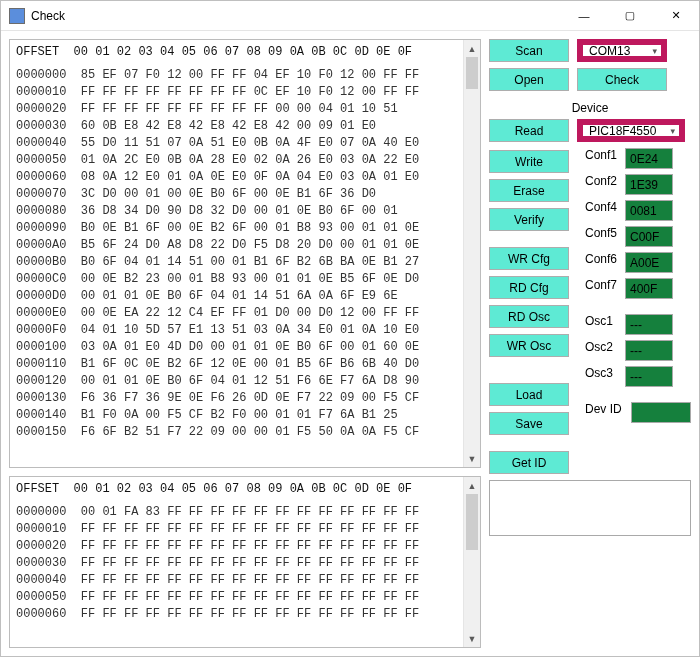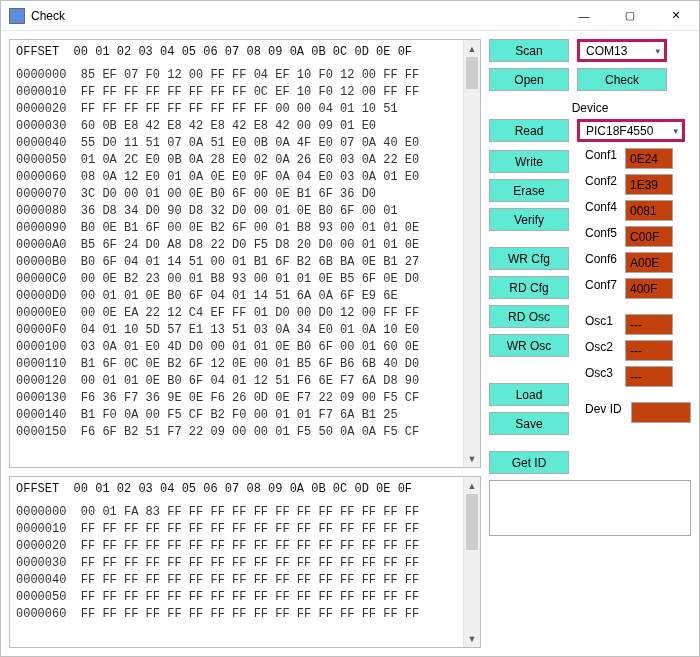"COM13" .selectbox { border: 3px solid #be185d -> 6px solid #be185d }
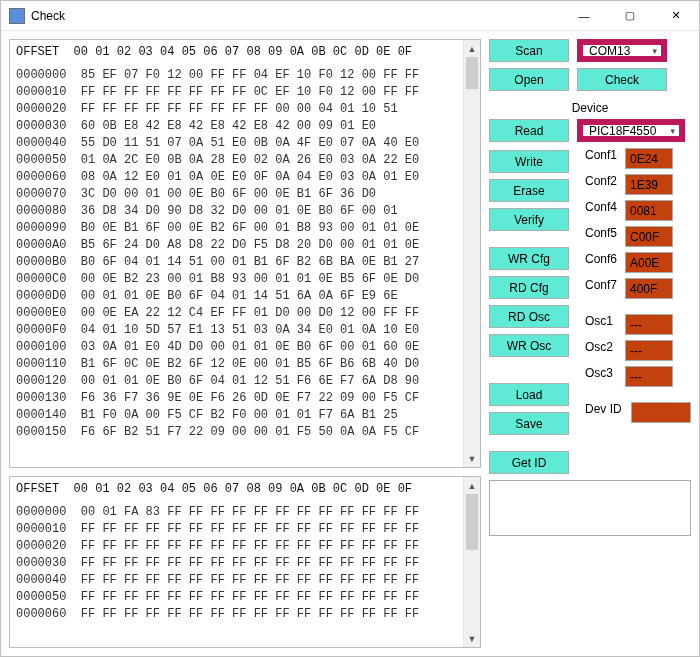"0E24" .txt-in { background: #c2410c -> #15803d }
